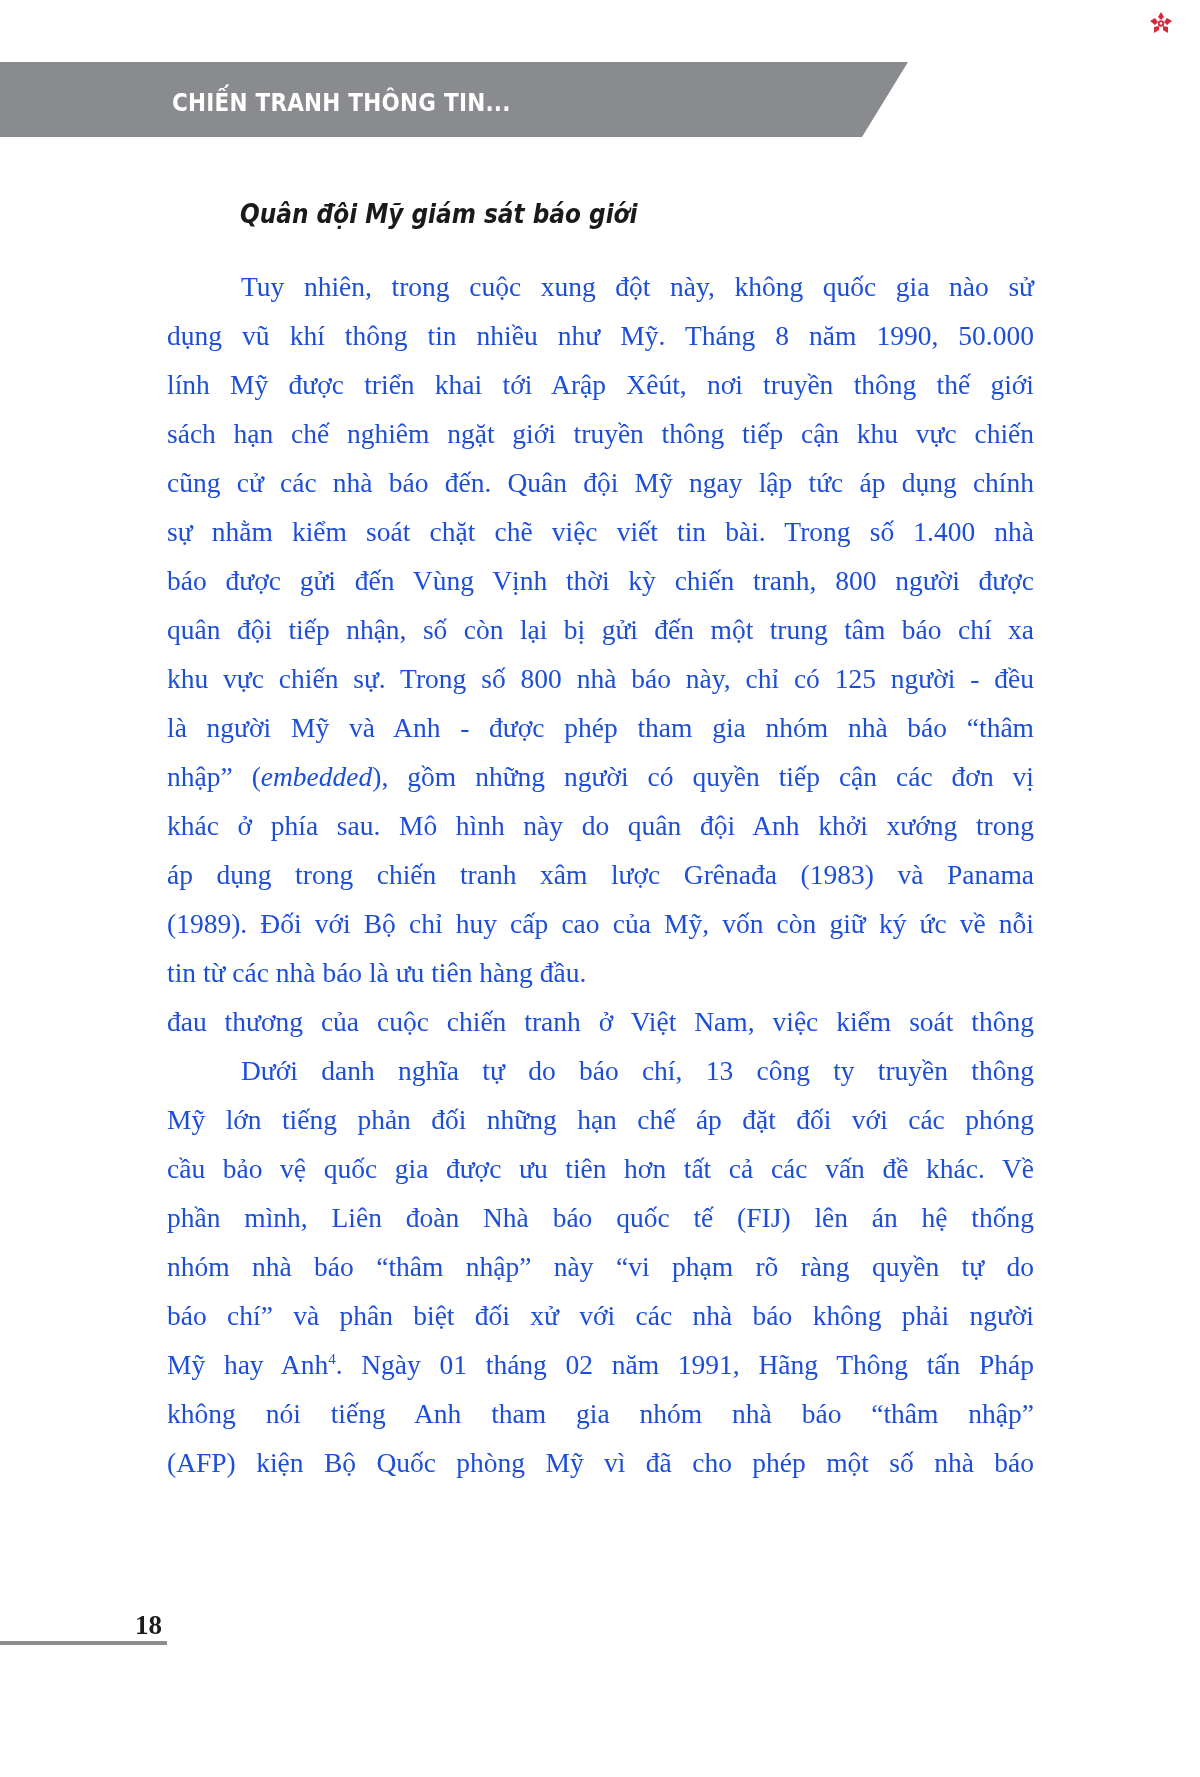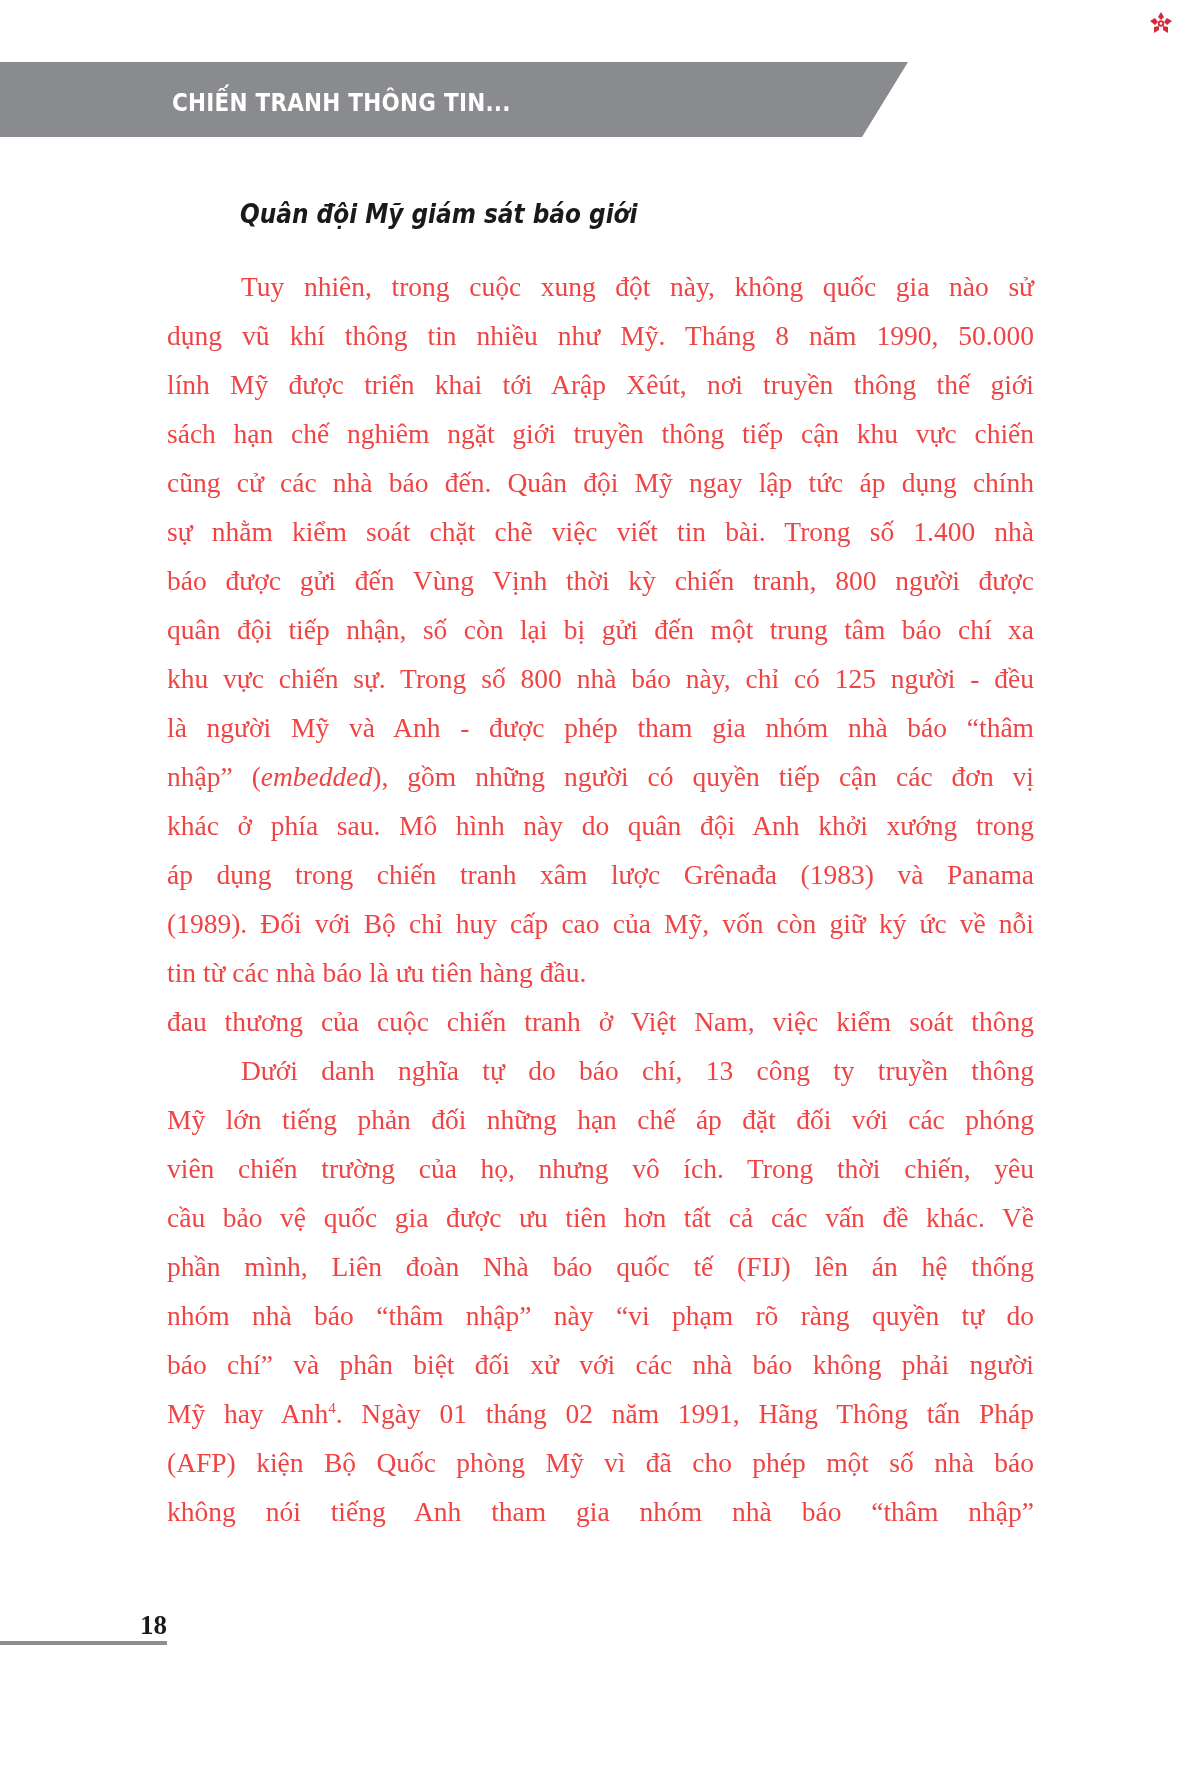"Tuy nhiên, trong cuộc xung" .body-text { color: #ef4444 -> #1d4ed8 }
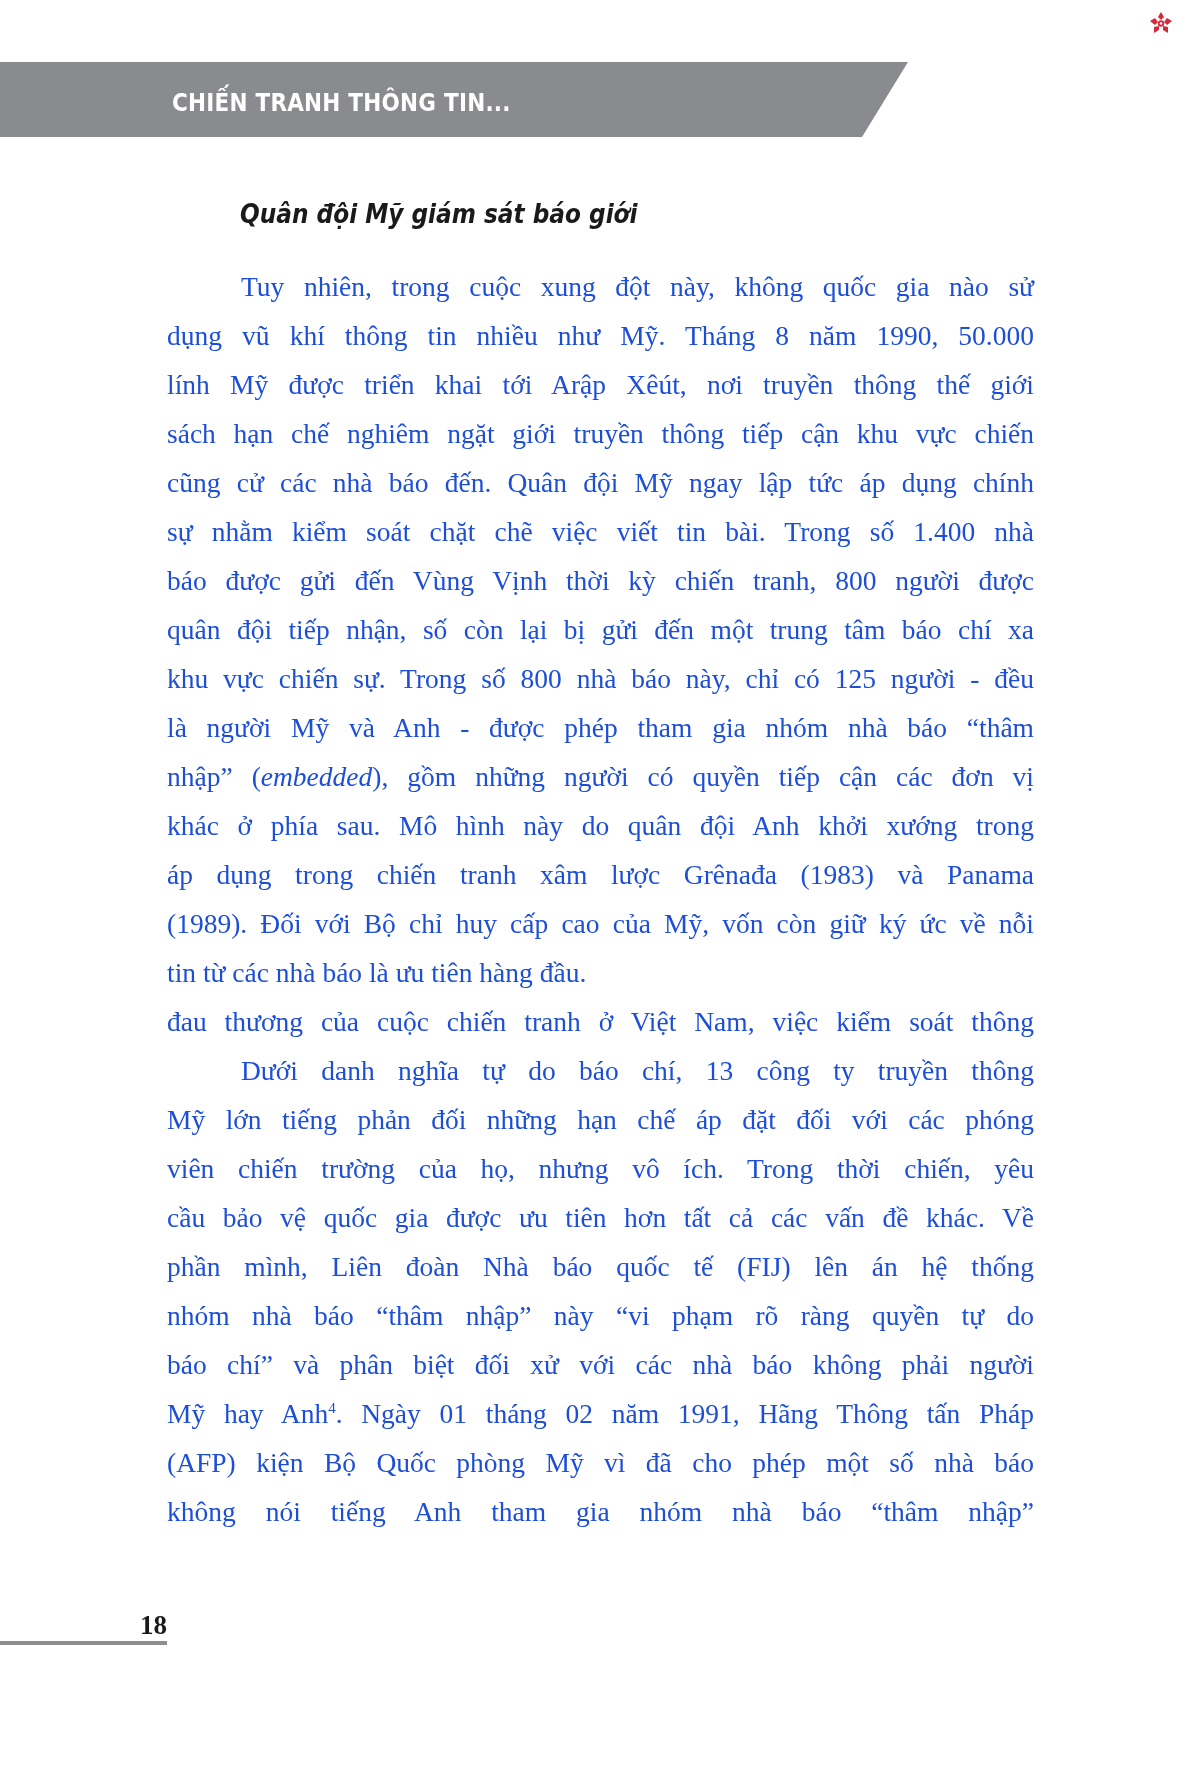"viên chiến trường của họ," span.line { html: <span>viên chiến trường của họ, nhưng vô ích. Trong thời chiến, yêu</span> -> none }
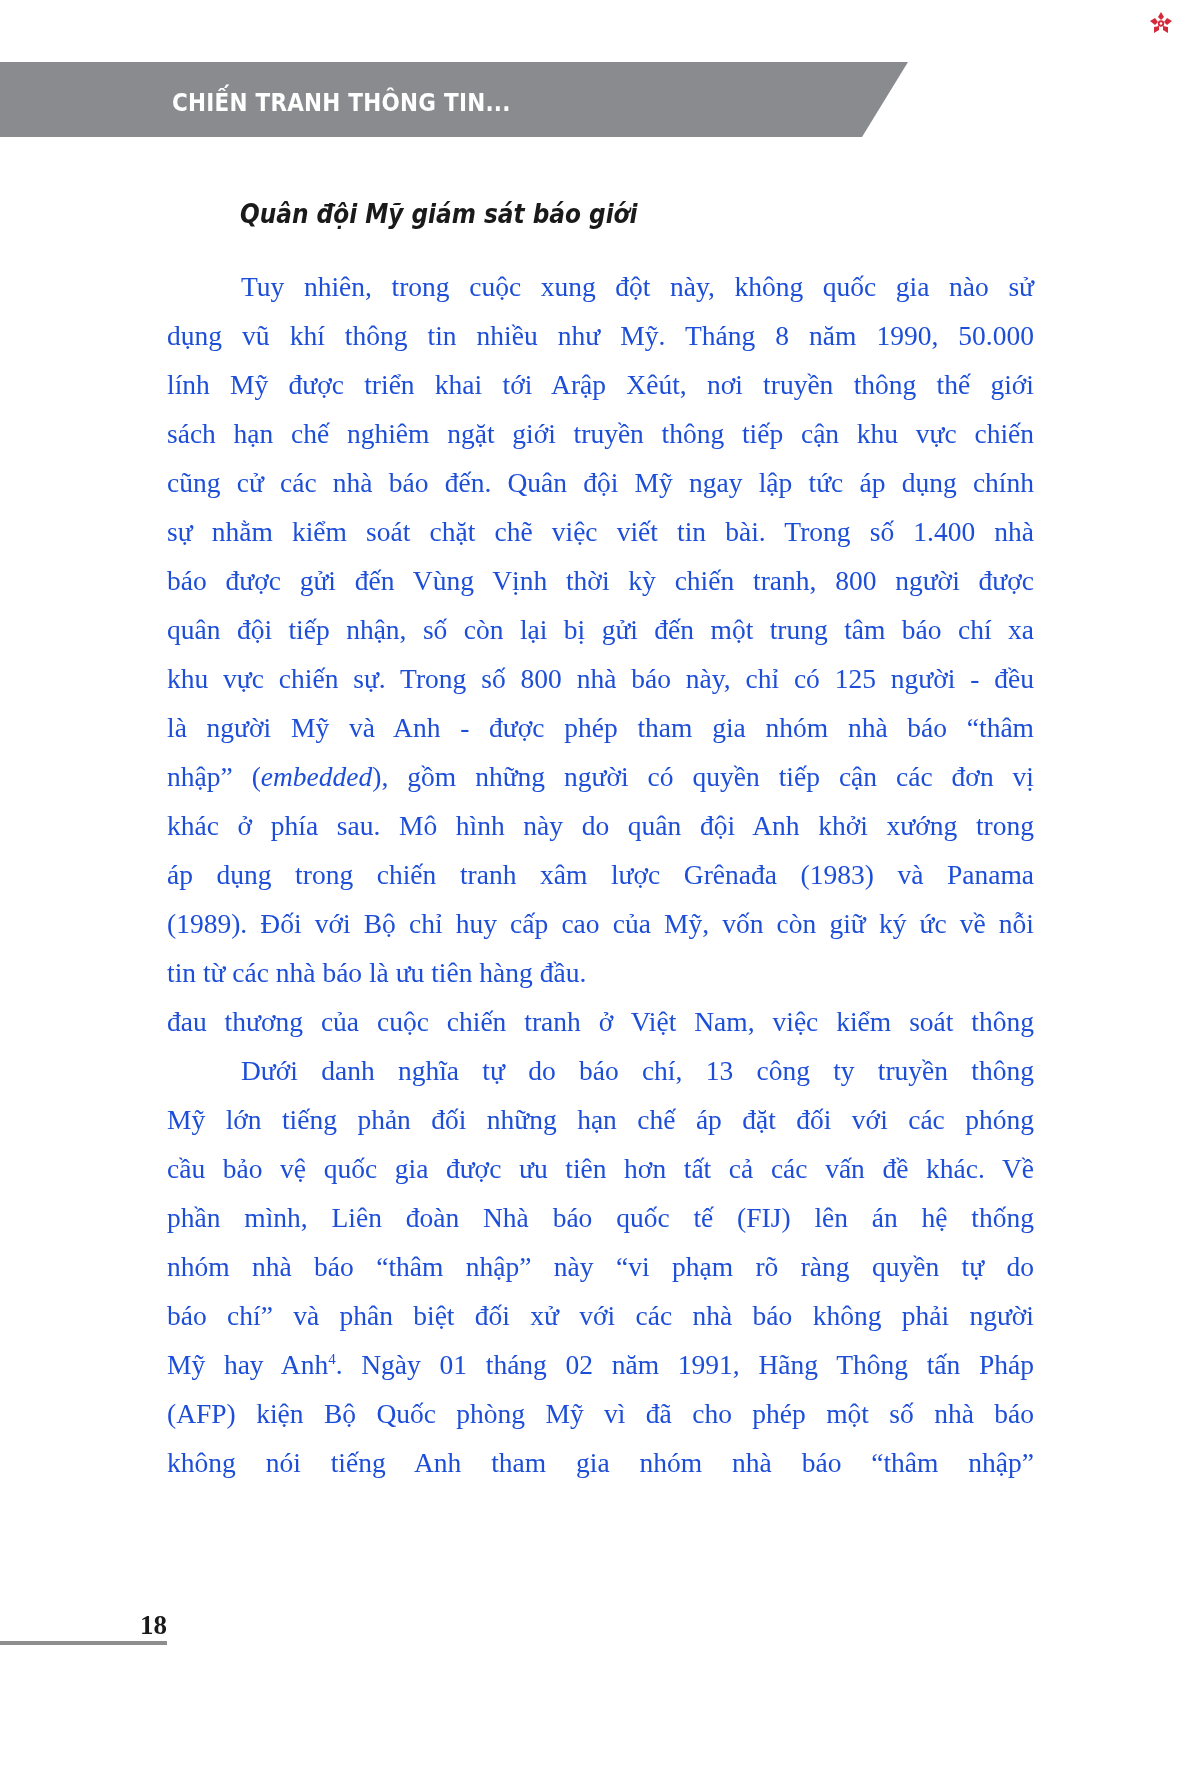"(AFP) kiện Bộ Quốc phòng" span.line { order: before "không nói tiếng Anh tham" -> after "không nói tiếng Anh tham" }
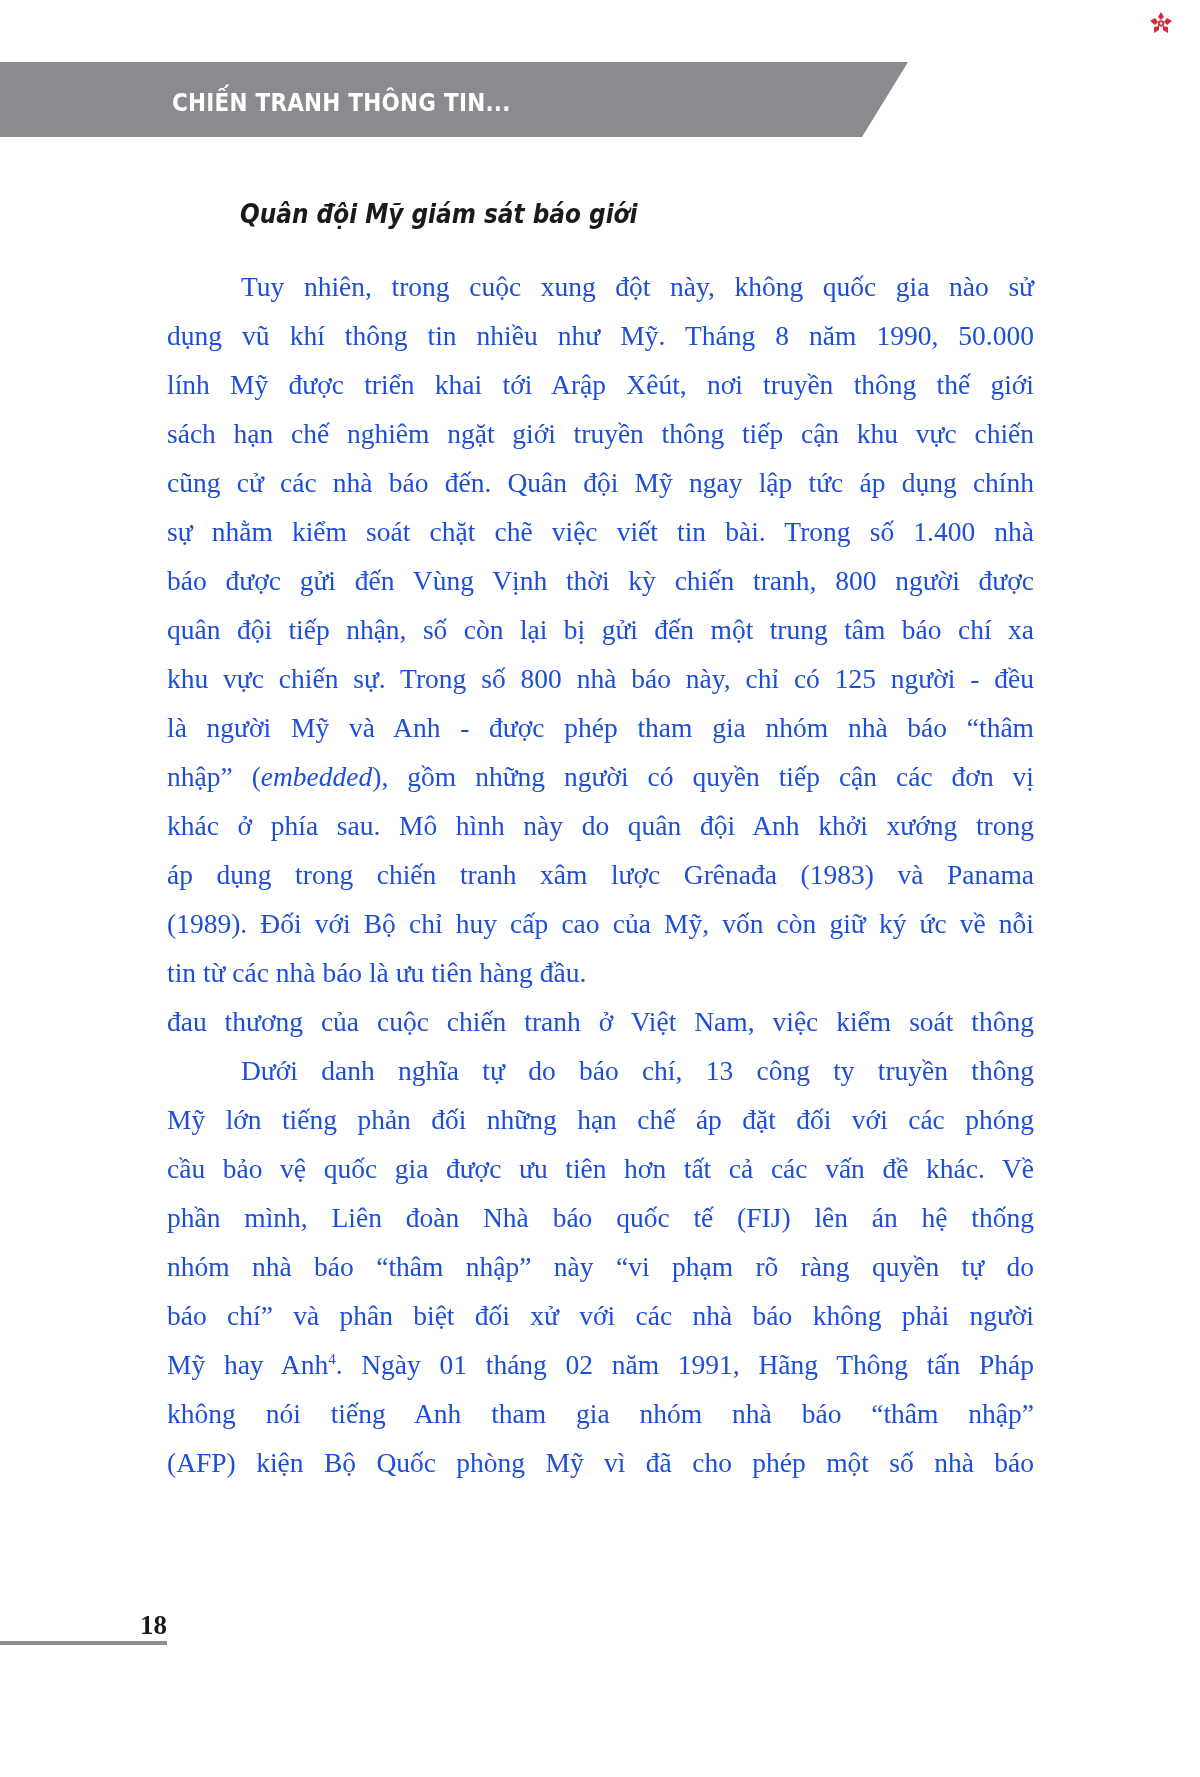"18" .page-number { text-align: right -> center }
